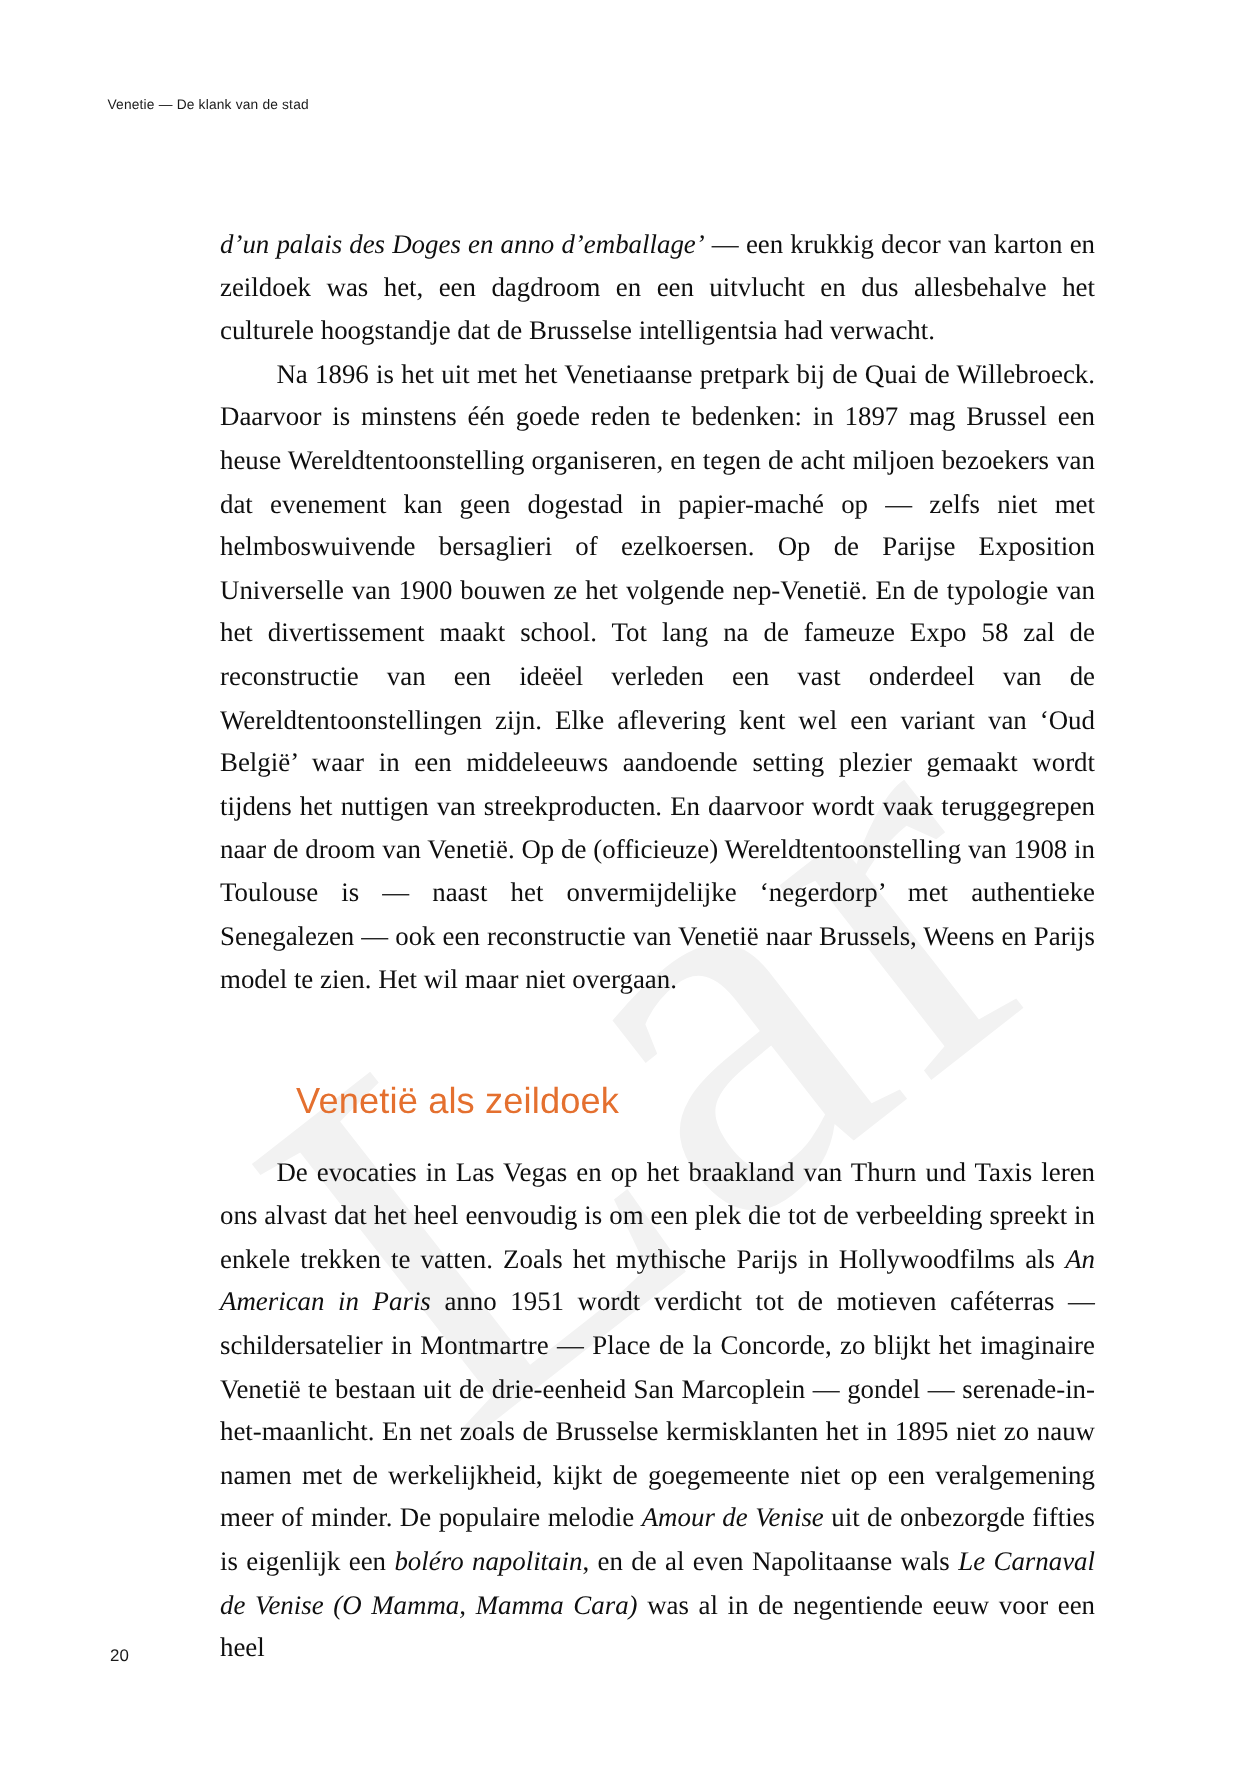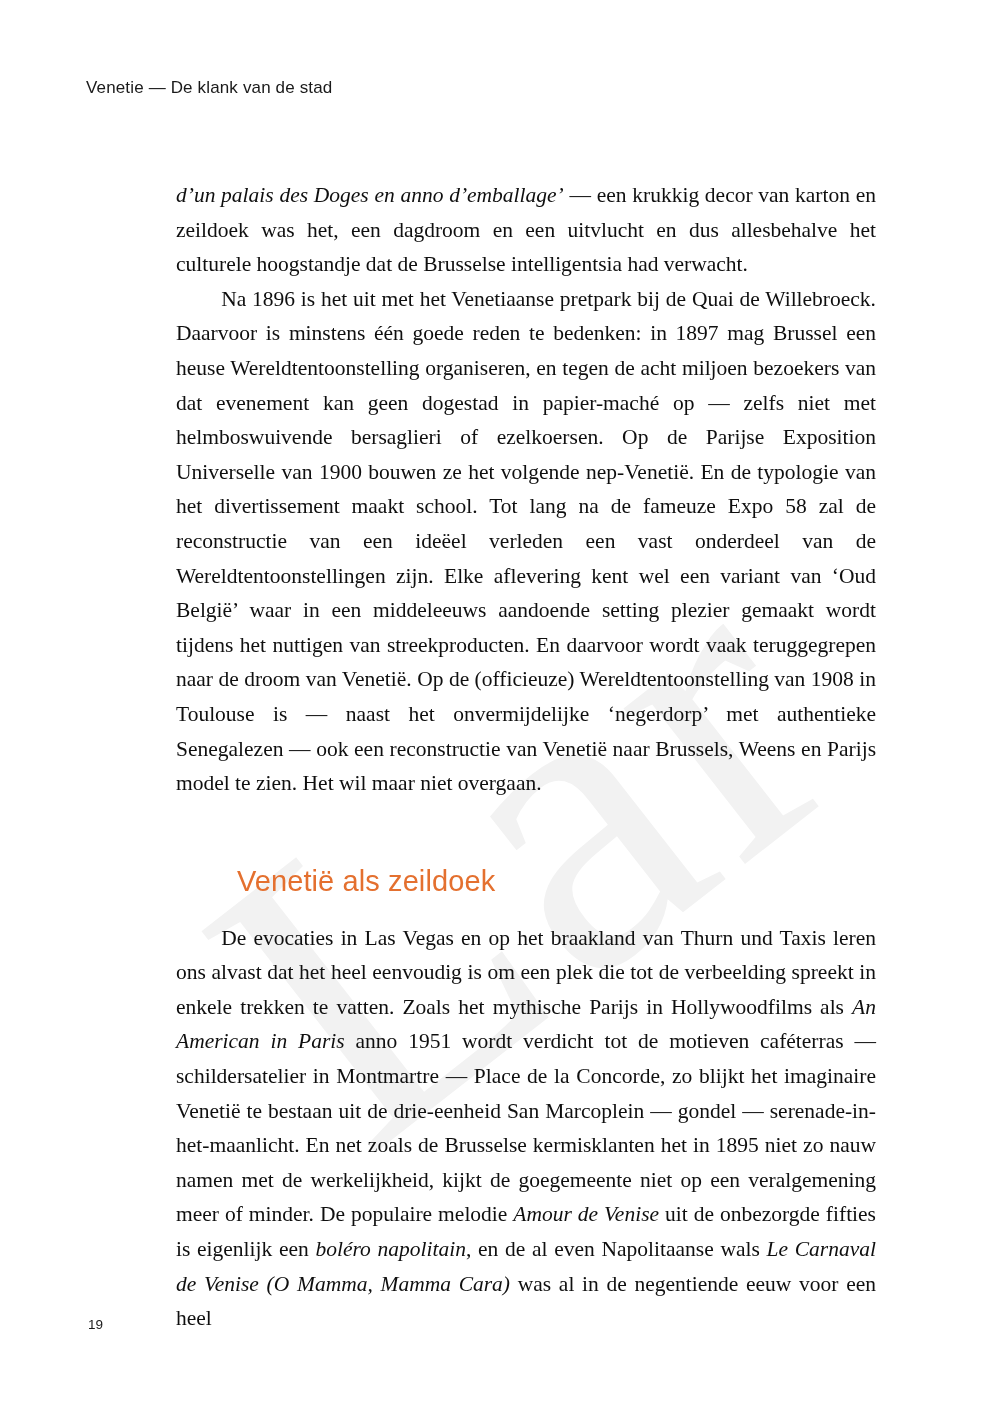"Venetie — De klank van" .running-head { font-size: 17px -> 11px }
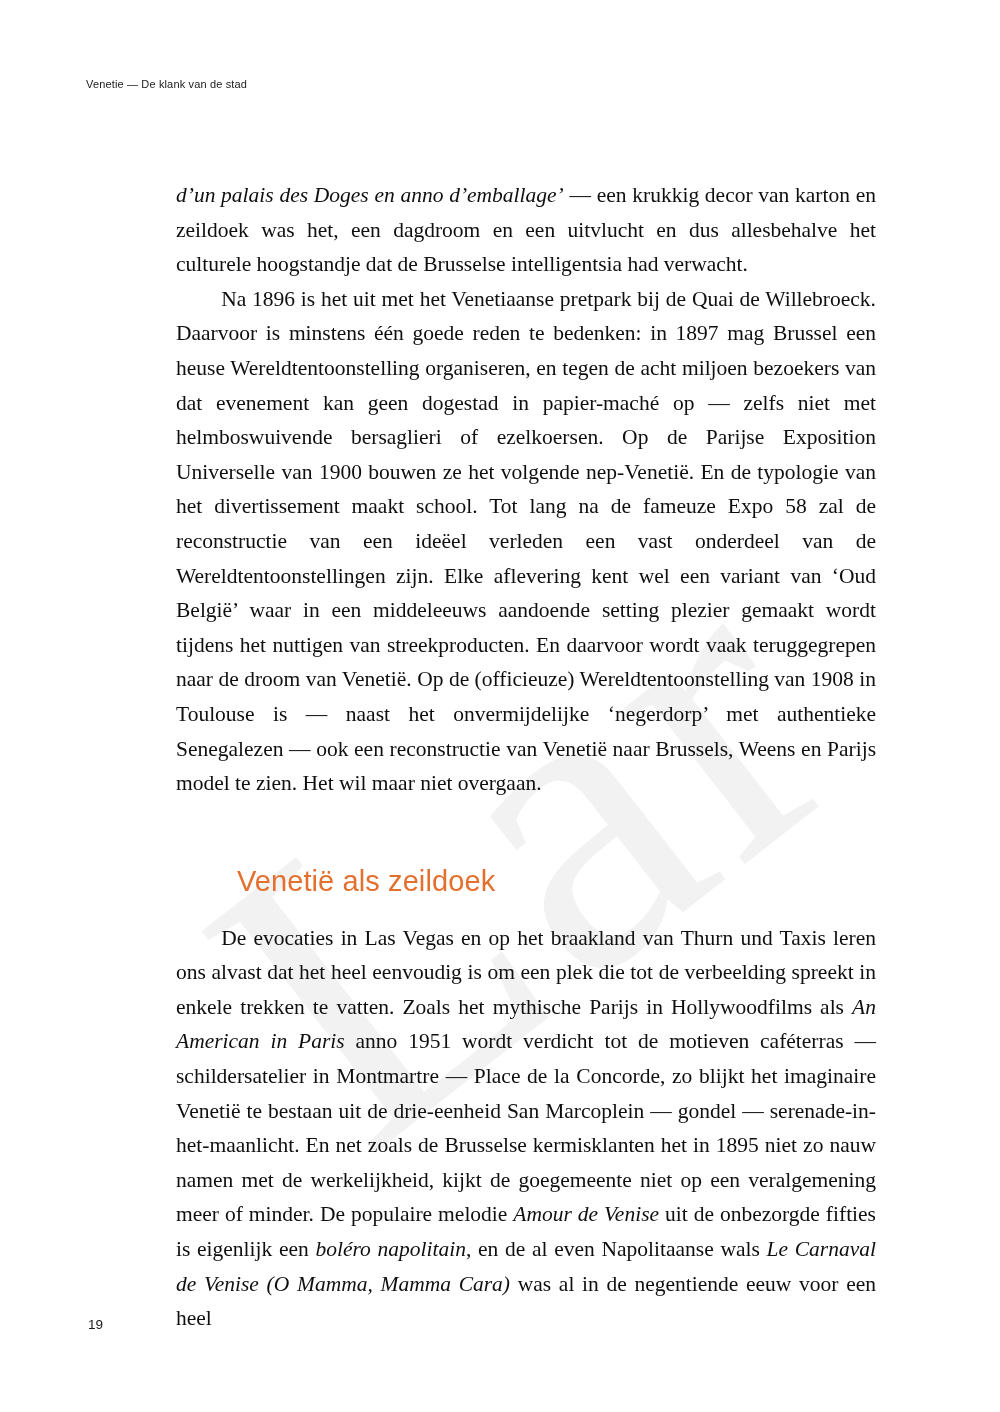"19" div.folio { text: 19 -> 20 }
